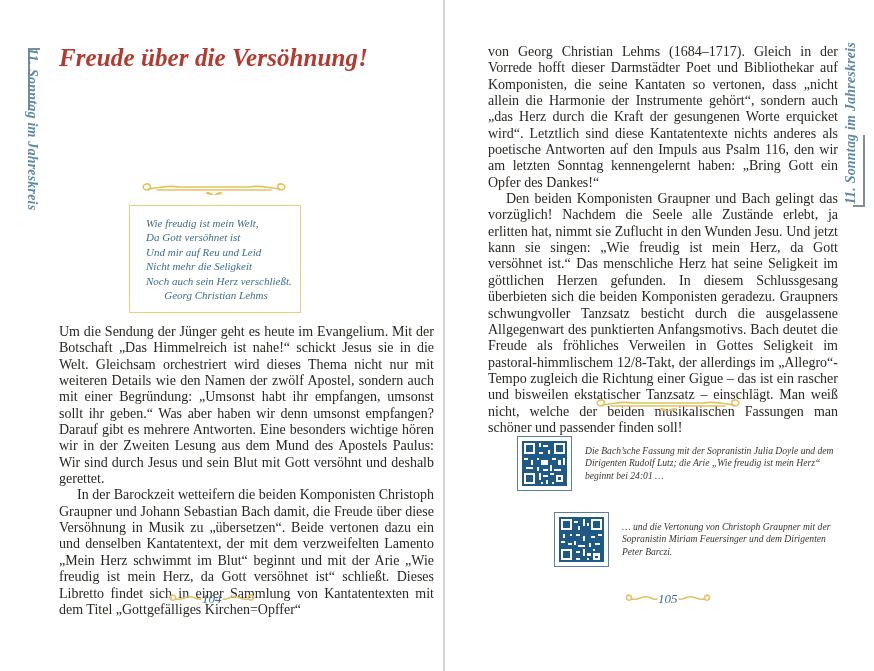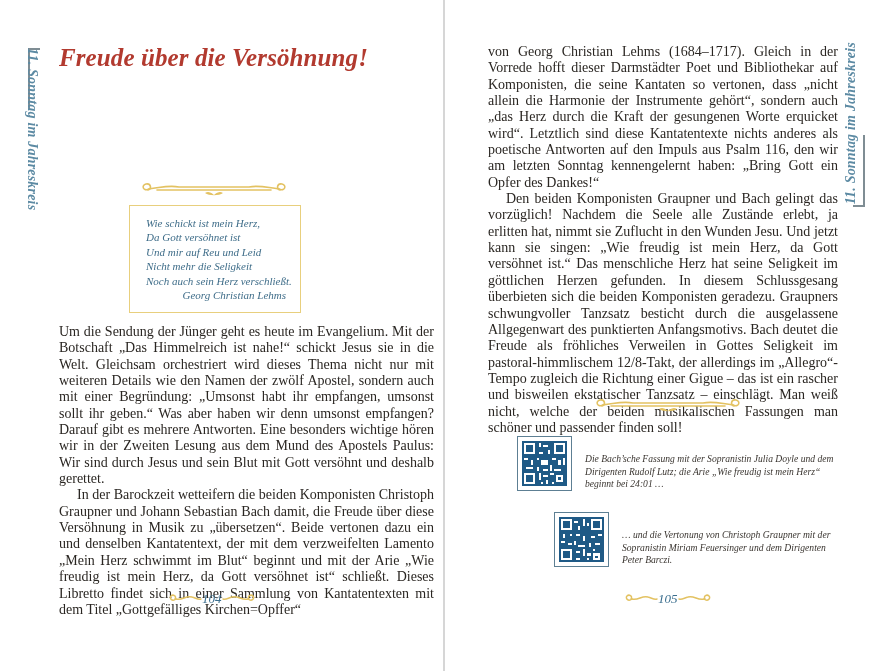"Wie schickt ist mein Herz," span.q-line { text: schickt ist mein Herz -> freudig ist mein Welt }
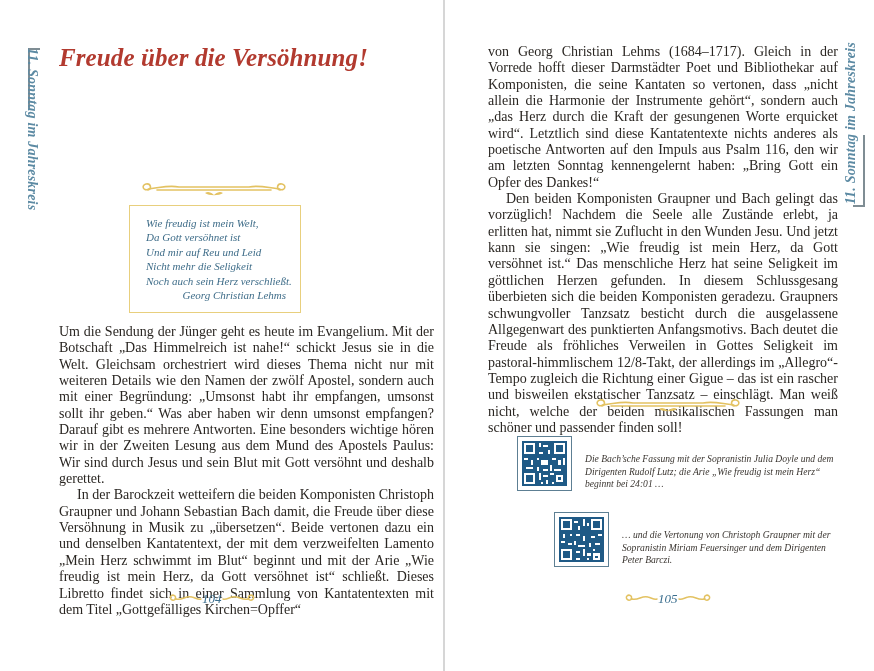"Georg Christian Lehms" .quote-box .q-author { text-align: right -> center }
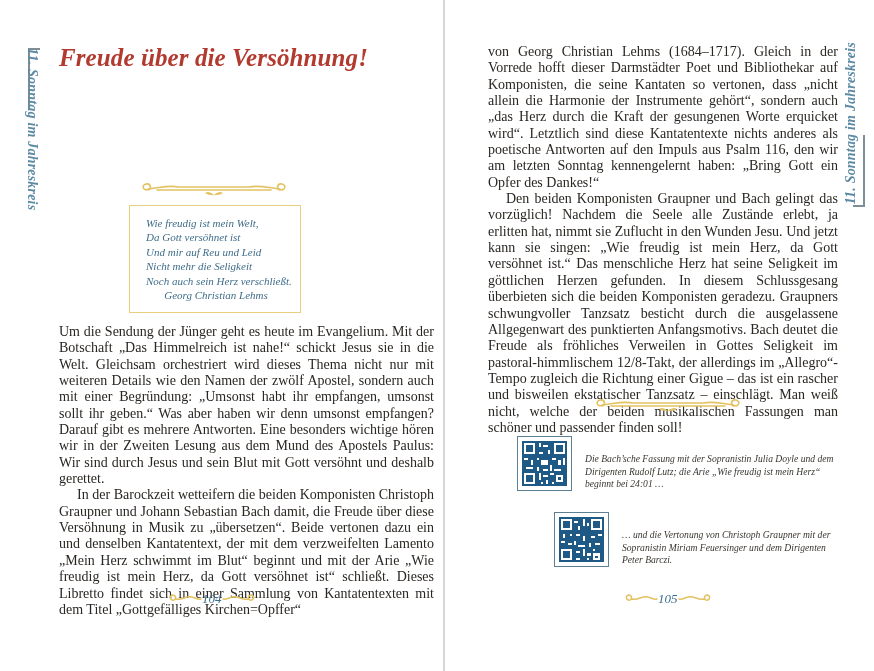"Die Bach’sche Fassung mit der" .qr-item { align-items: flex-end -> center }
